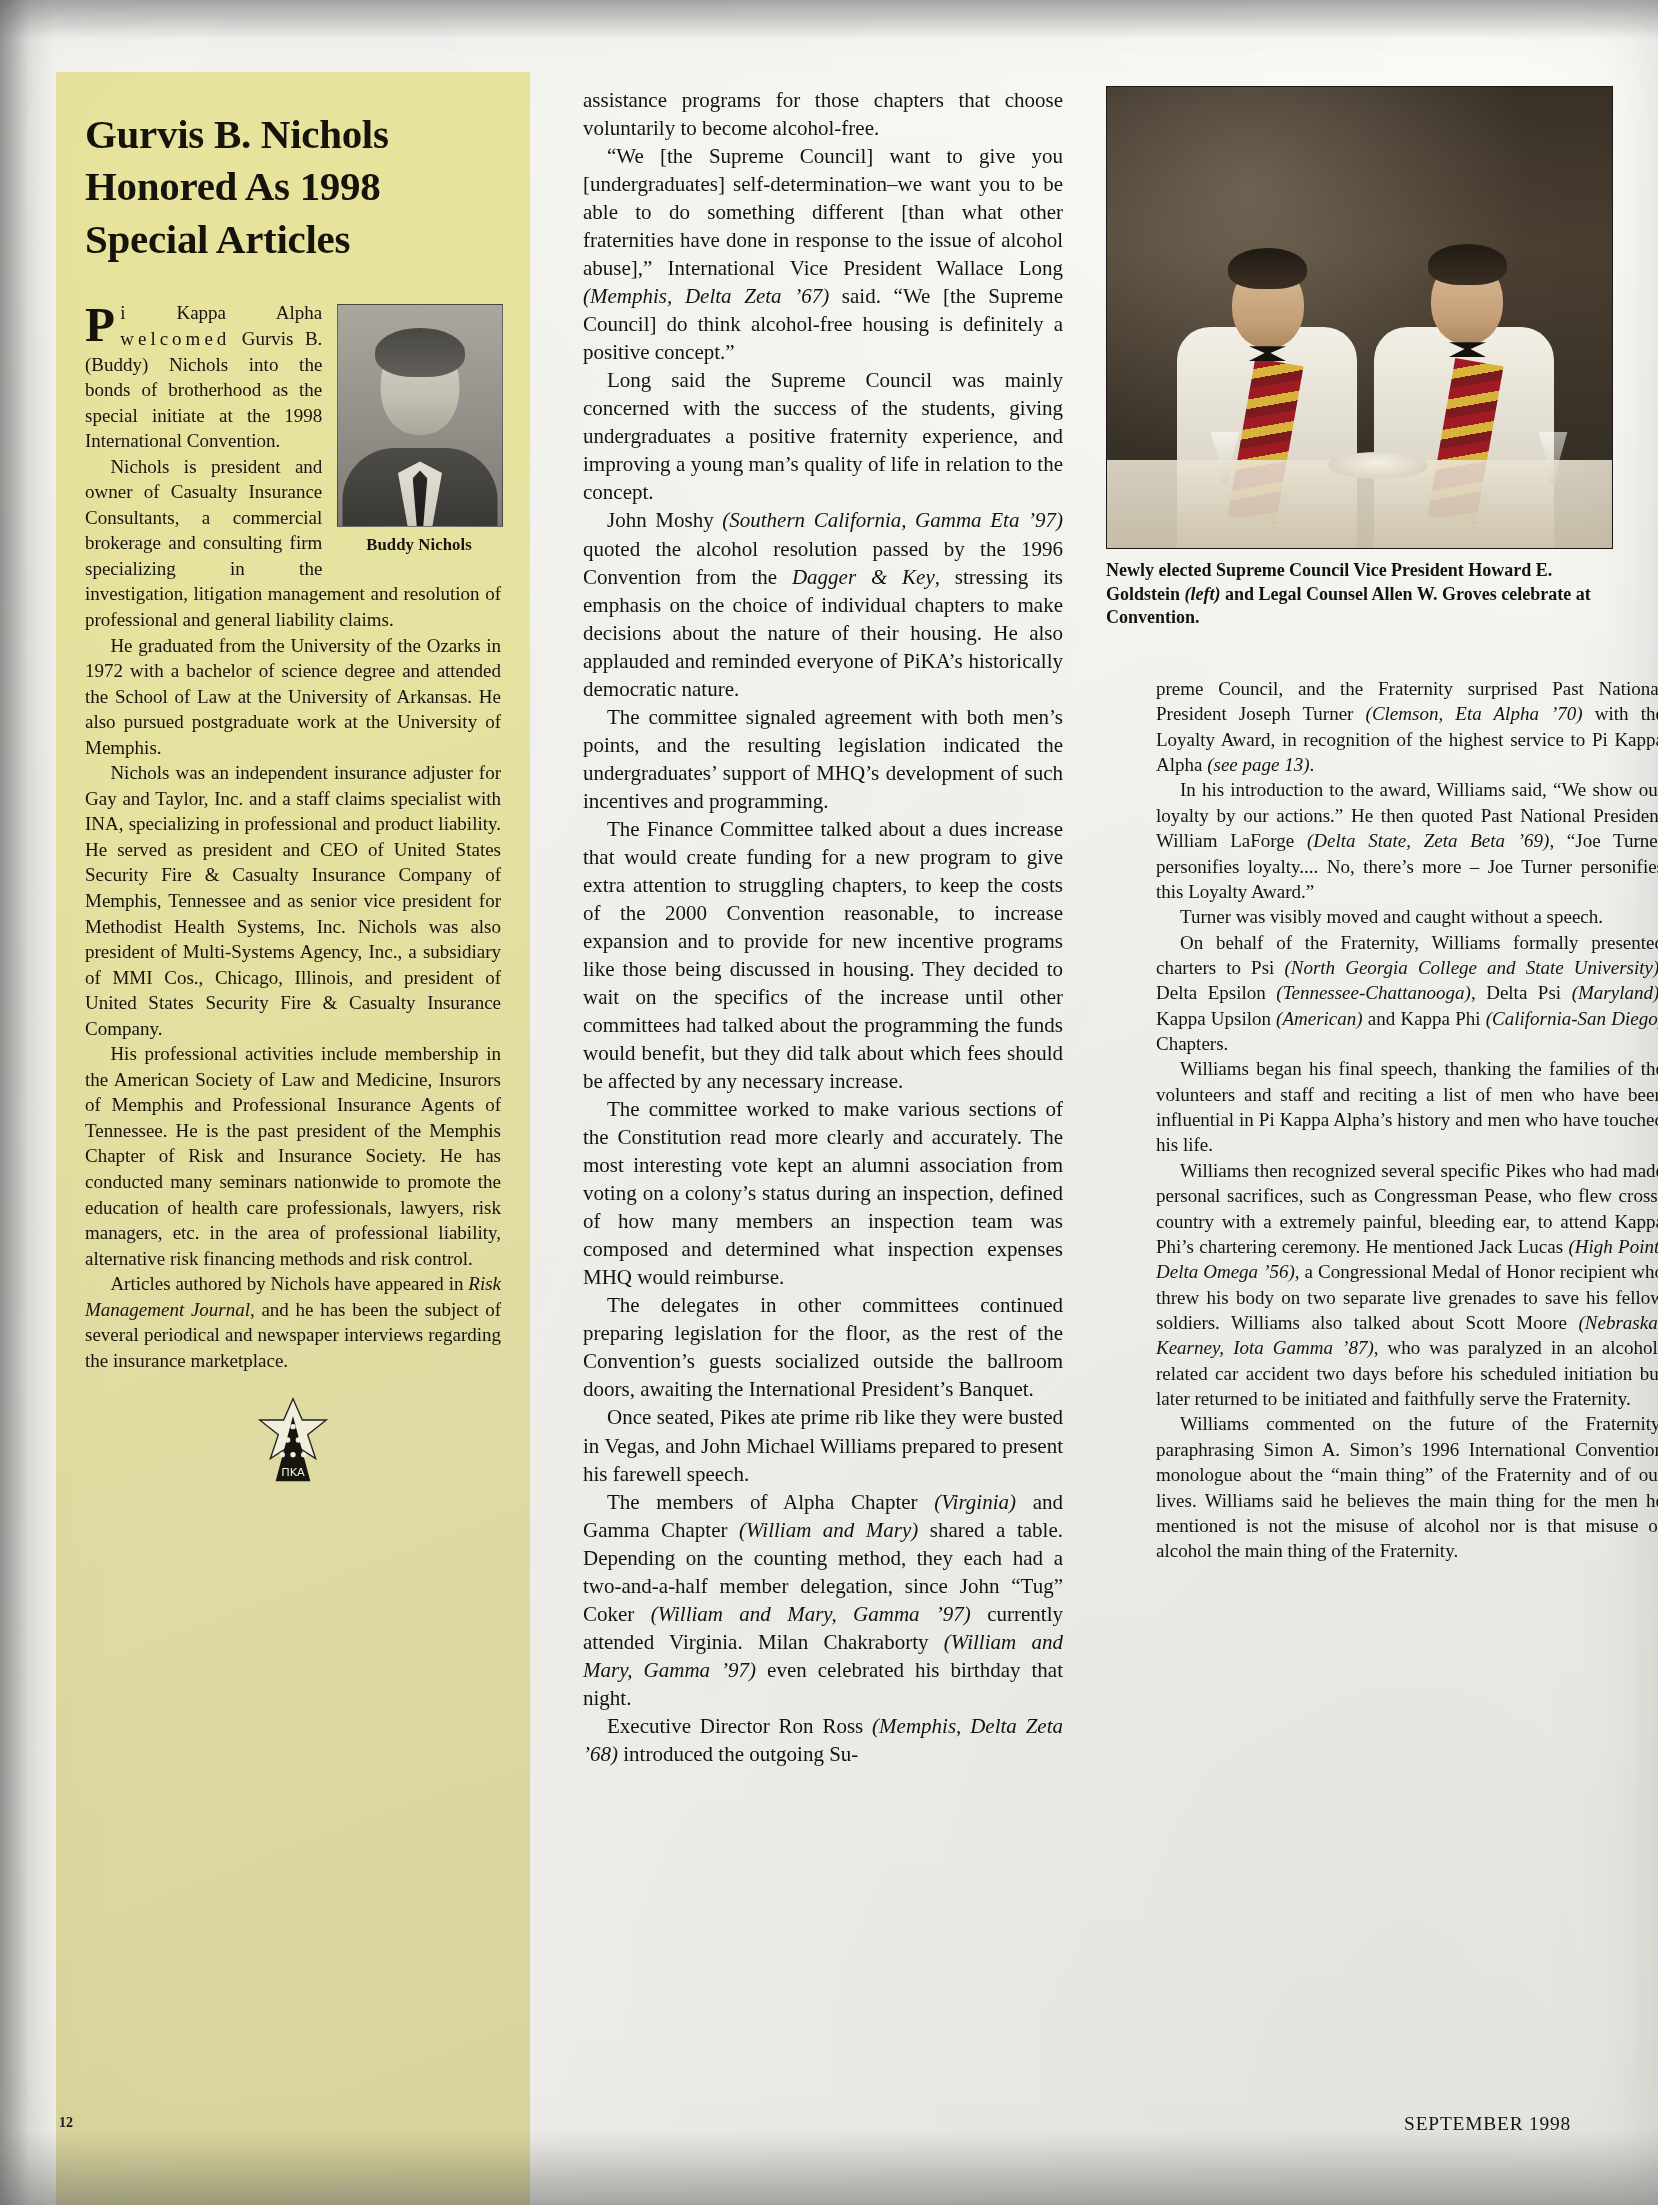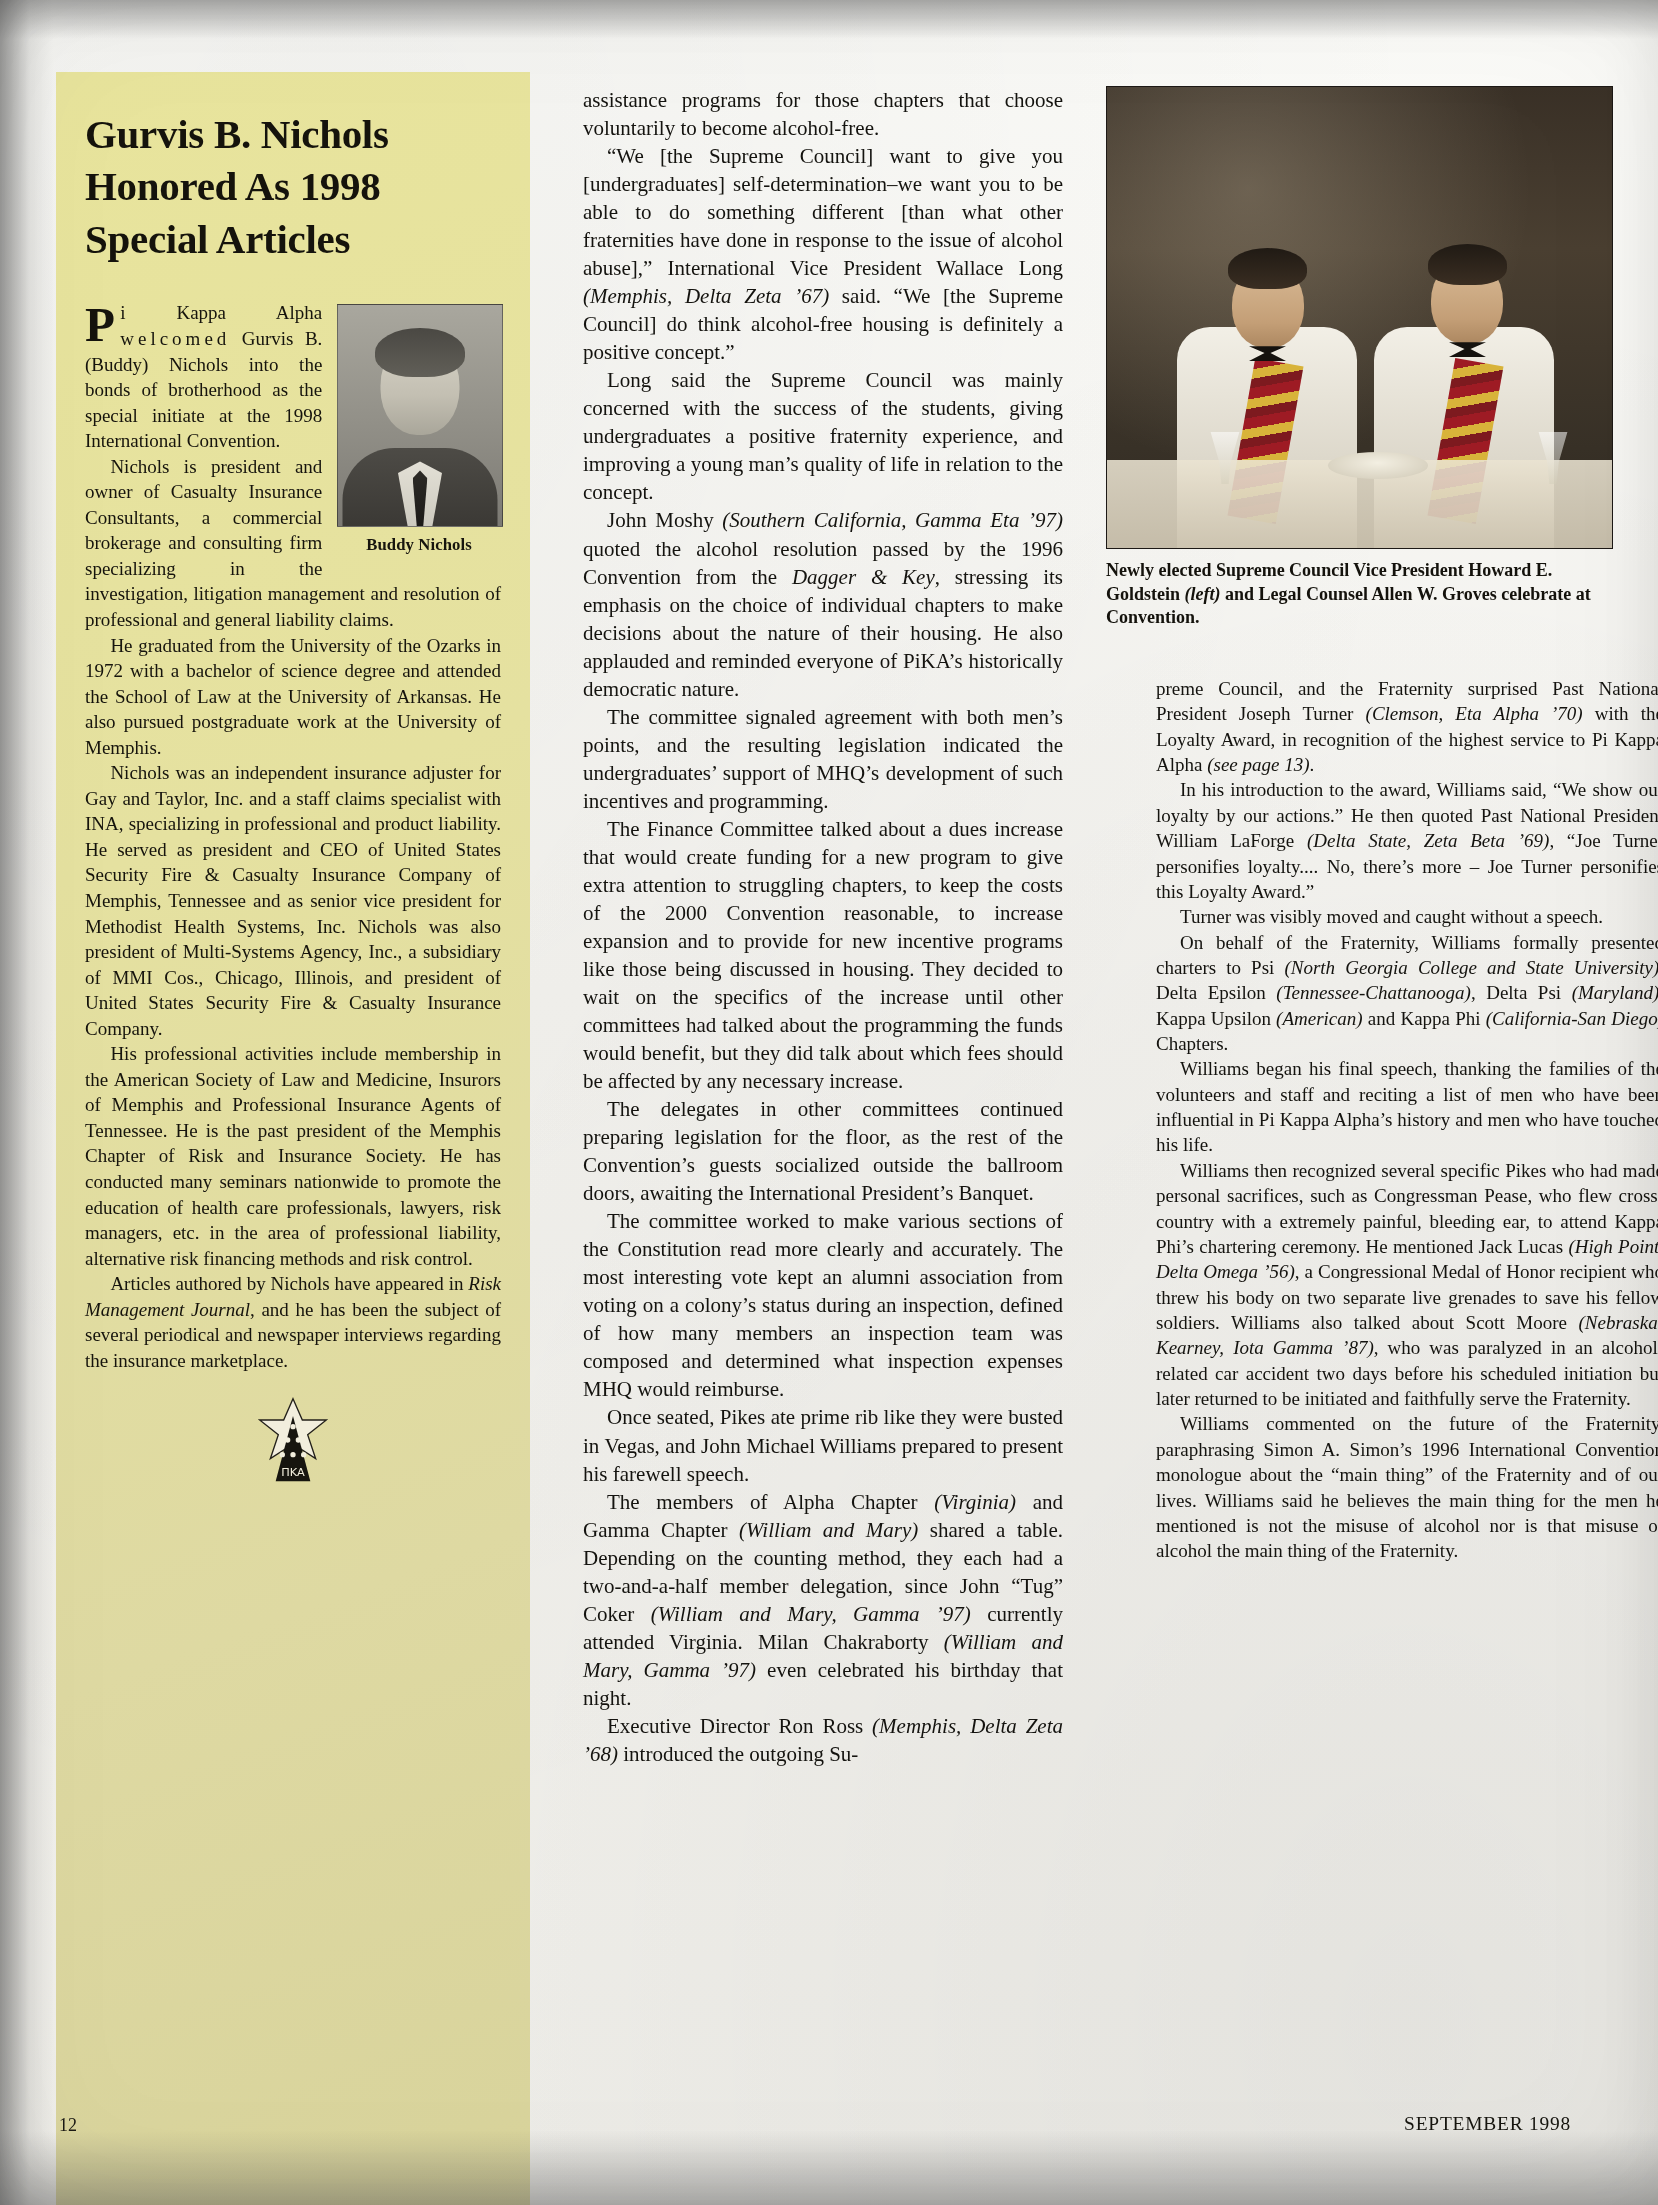"The delegates in other committees" p { order: before "The committee worked to make" -> after "The committee worked to make" }
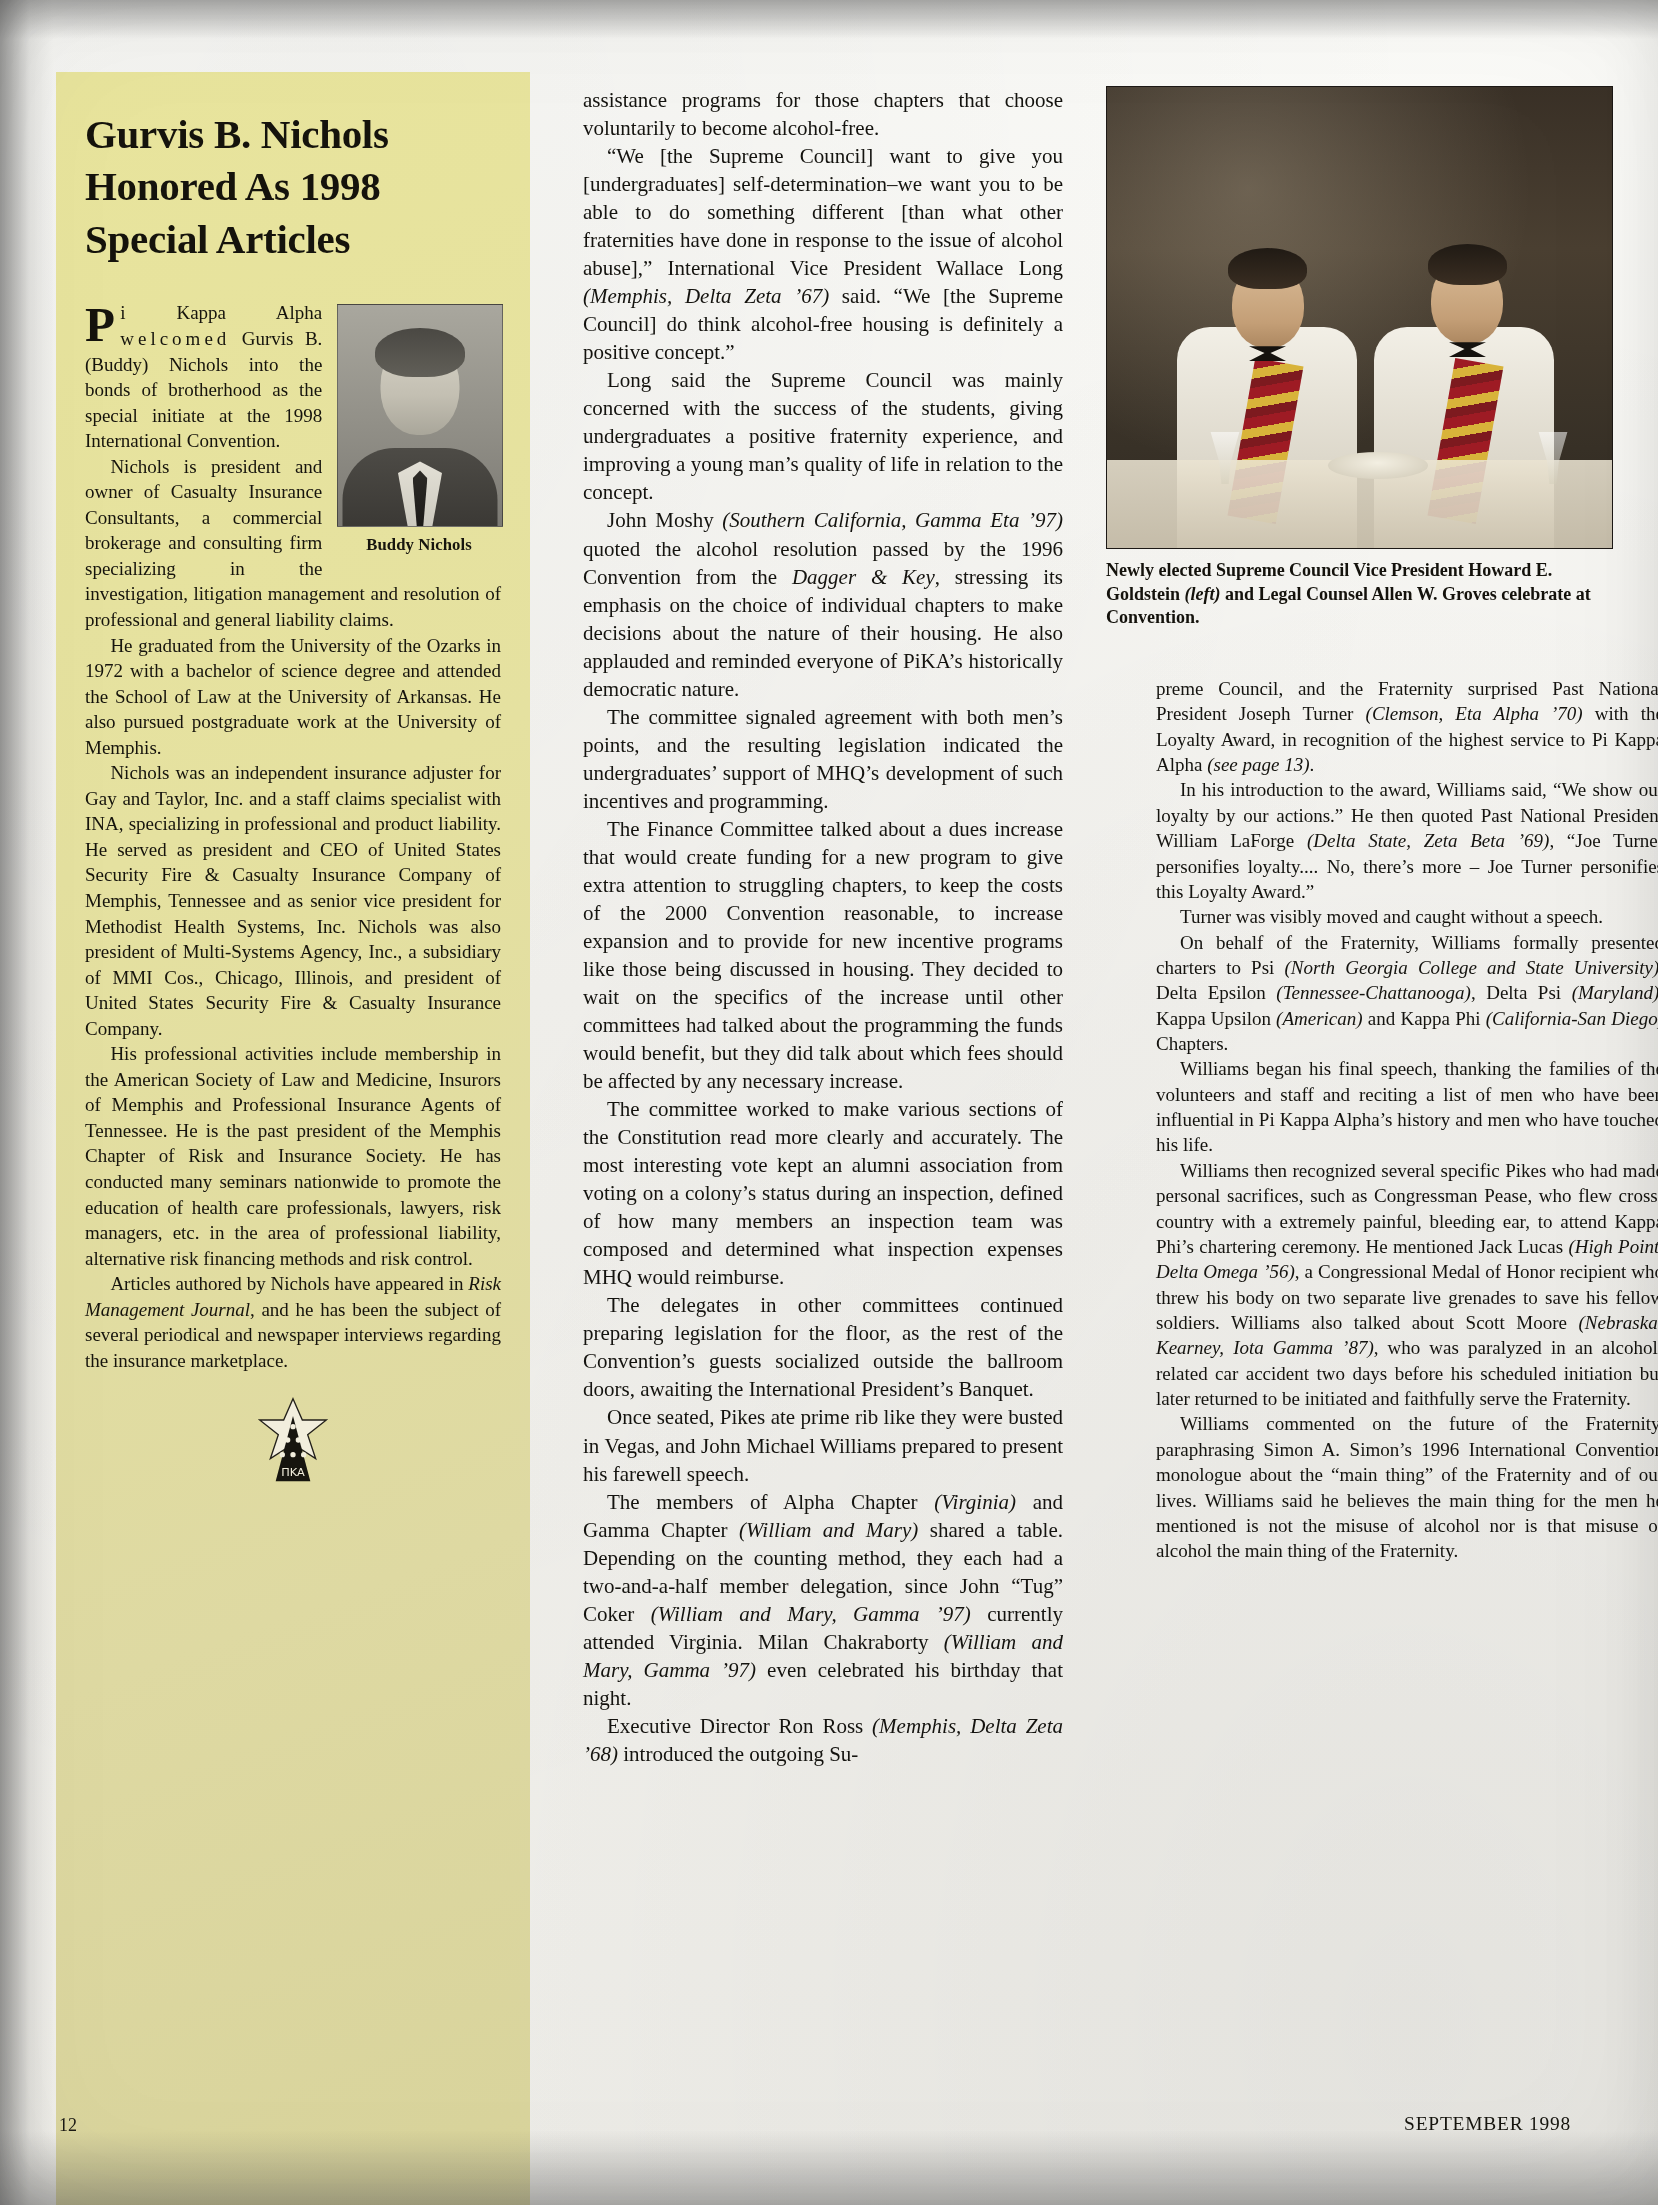"12" .folio-left { font-size: 18px -> 14px; font-weight: normal -> bold }
